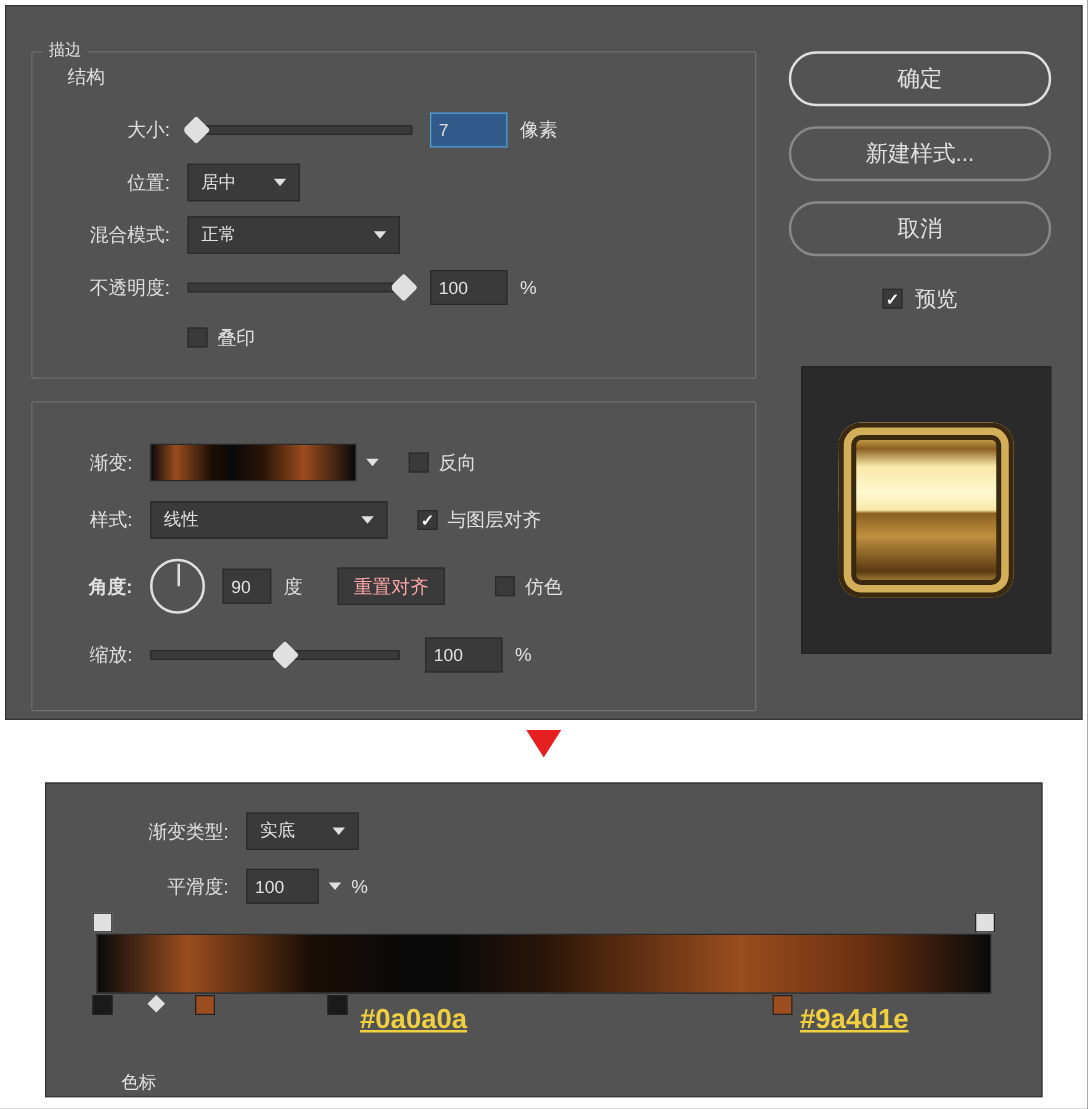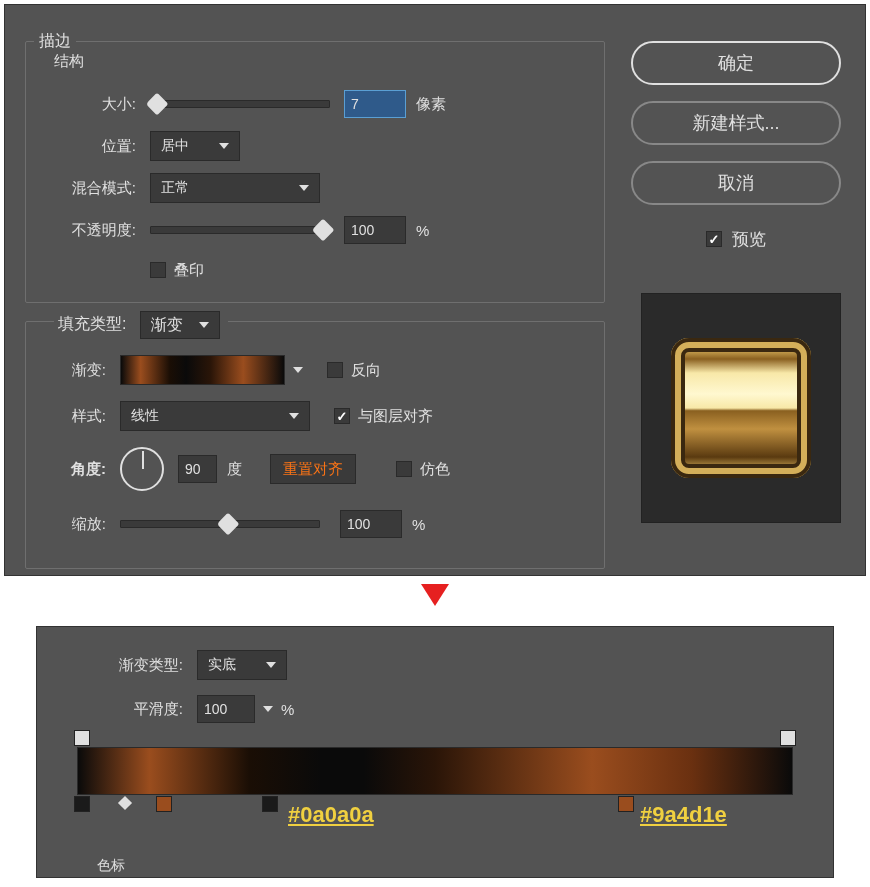"描边" .legend { font-size: 16px -> 13px }
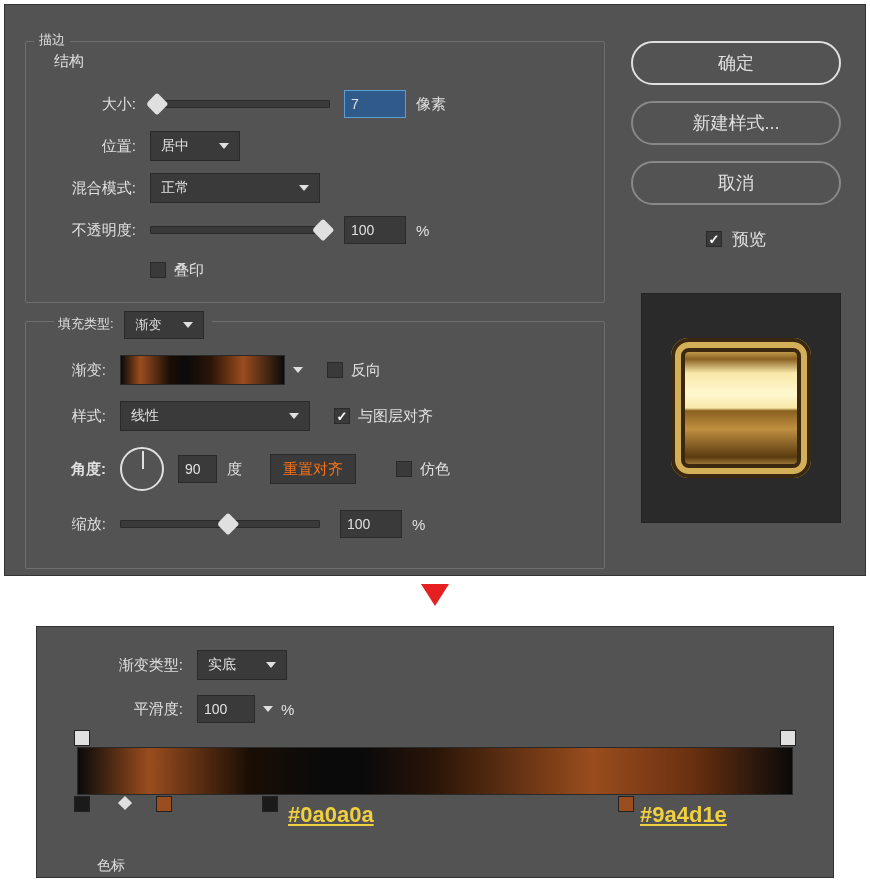"填充类型:" span.legend { html: <span> <span>填充类型:</span> &nbsp; <span> <span>渐变</span> <span></span> </span> </span> -> none }
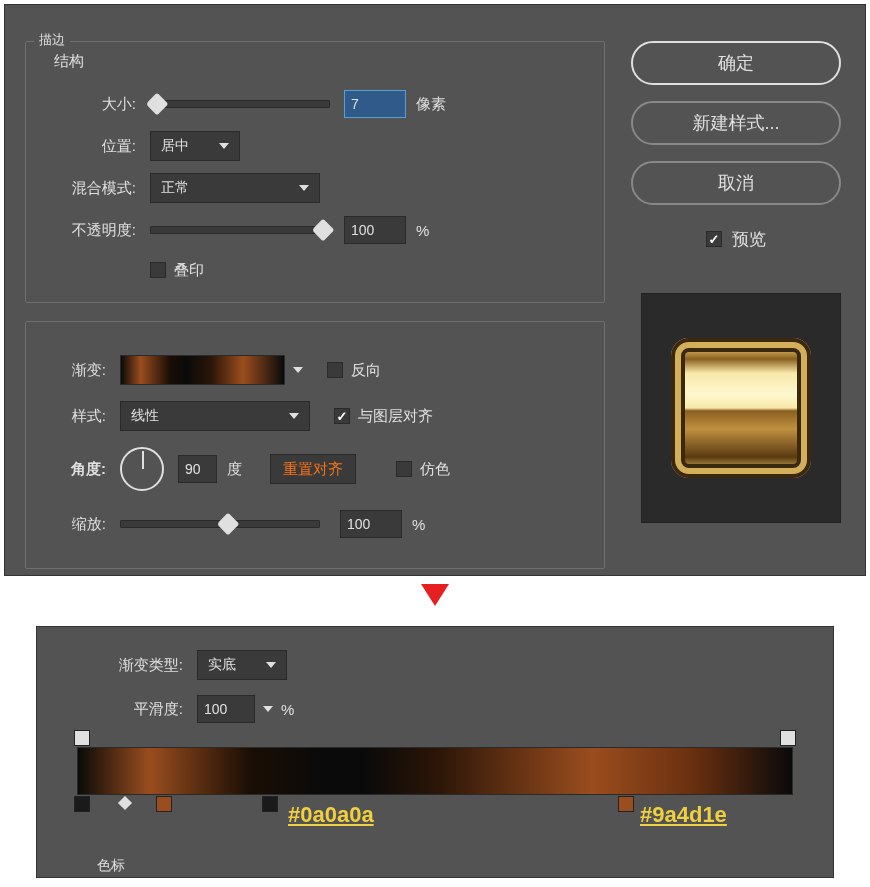"重置对齐" .btn-rect { color: #f97316 -> #fca5a5 }
